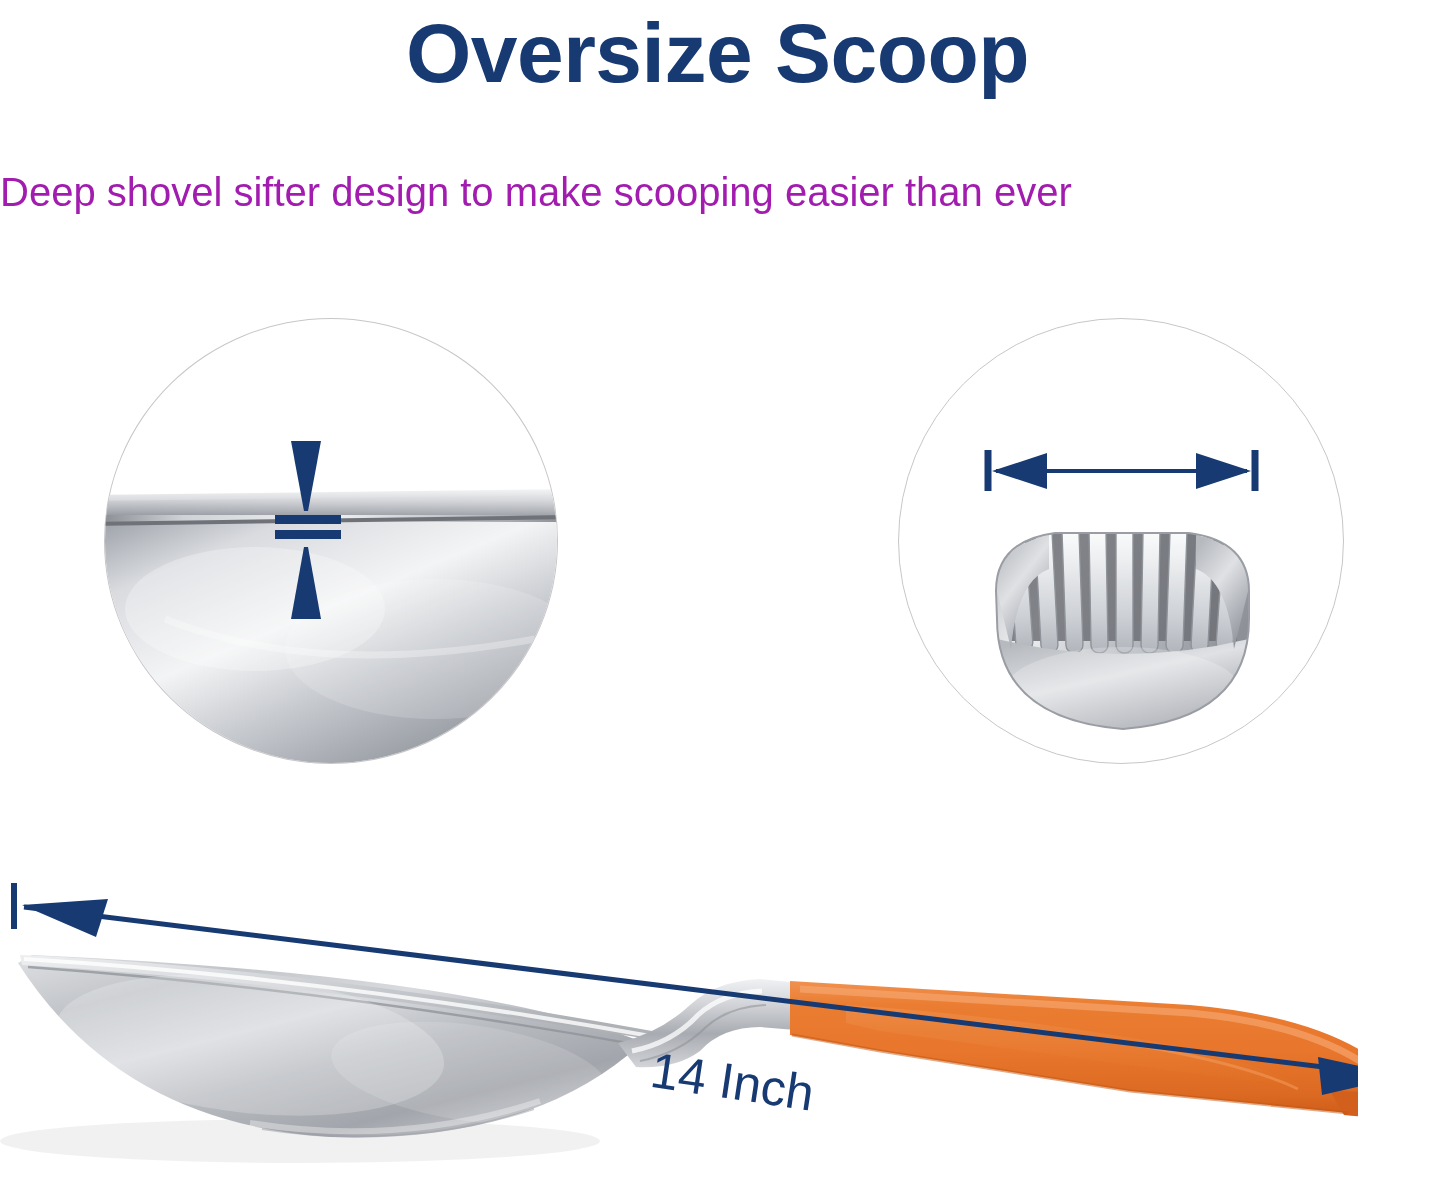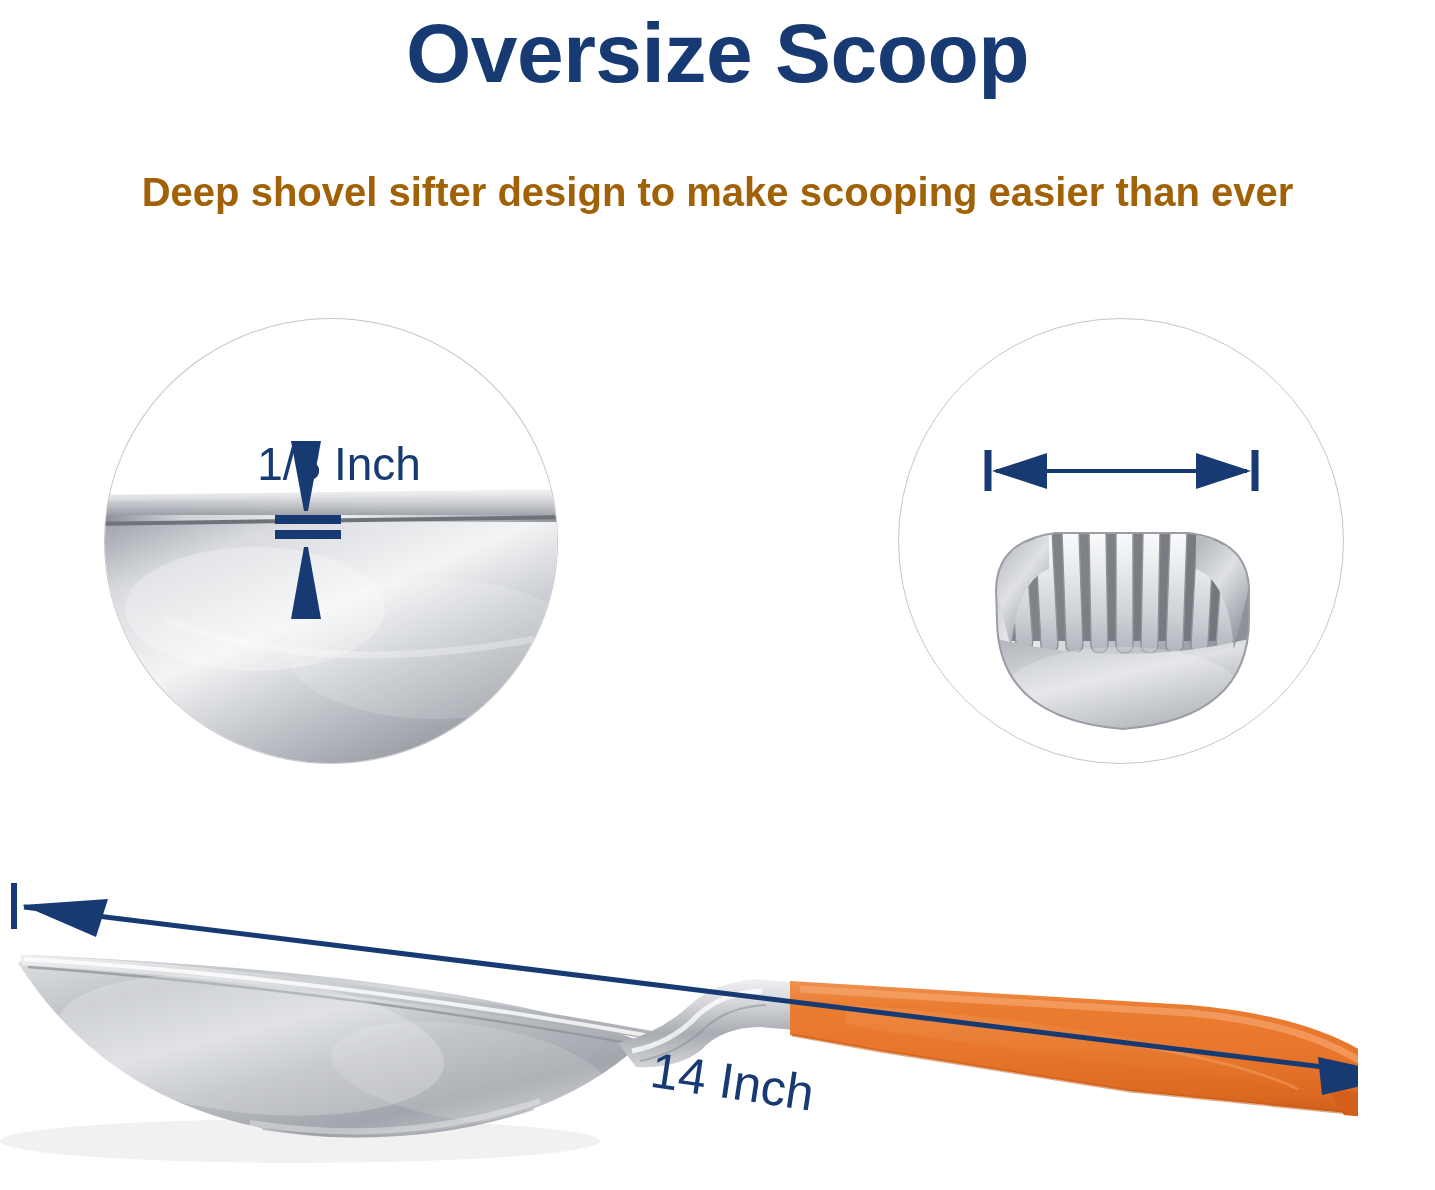"Deep shovel sifter design to" .subhead { color: #a16207 -> #a21caf; font-weight: 700 -> 400; text-align: center -> none }
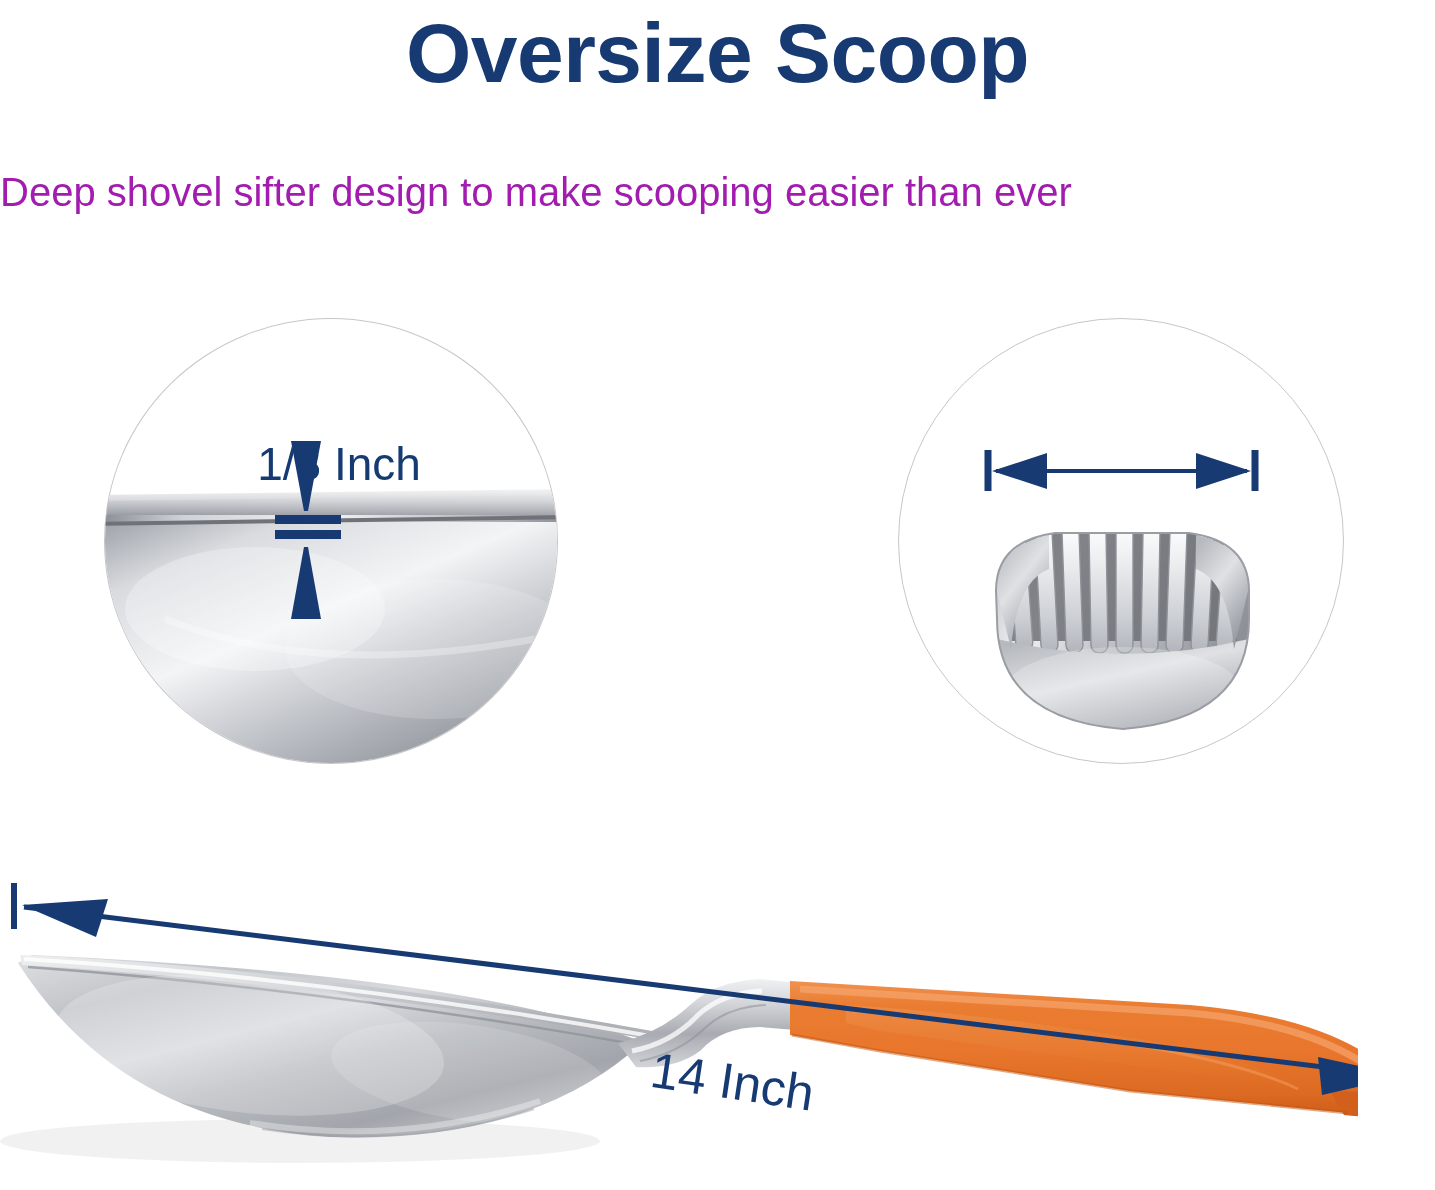"1/8 Inch" div.callout-label { html: <div>1/8 Inch</div> -> none }
